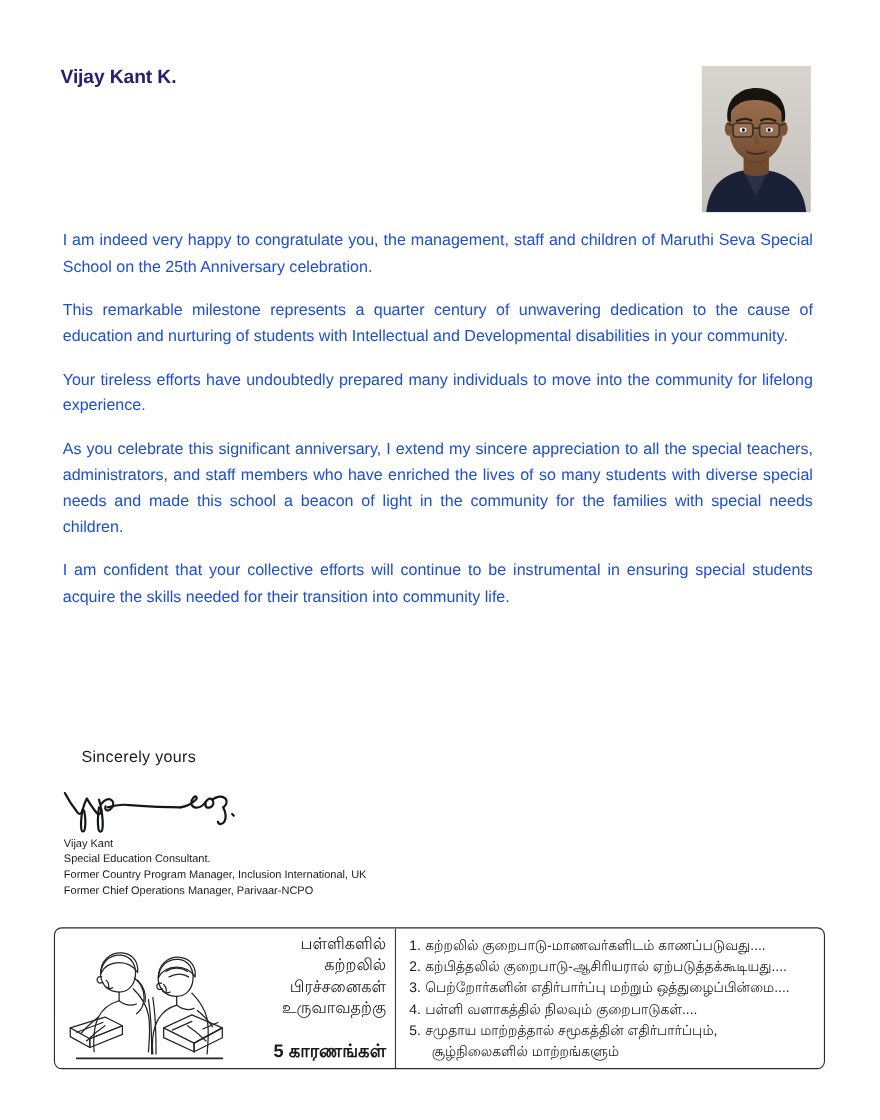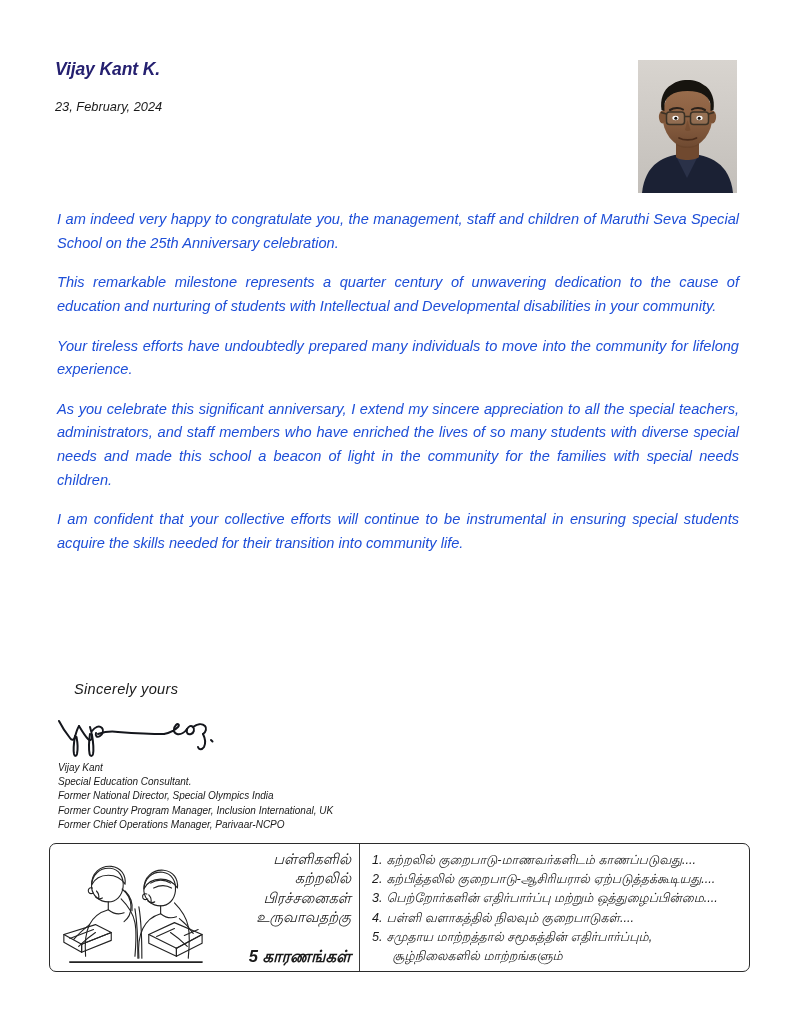"Vijay Kant K." .page { font-style: italic -> none }
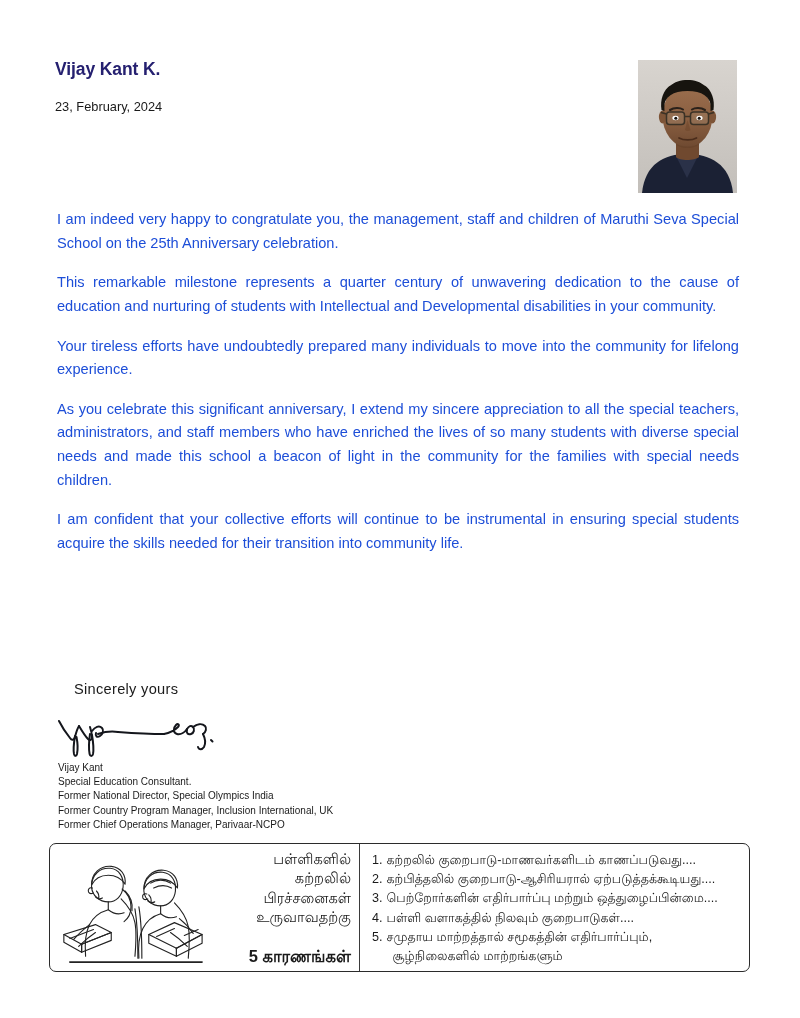"23, February, 2024" div.letter-date { html: <div>23, February, 2024</div> -> none }
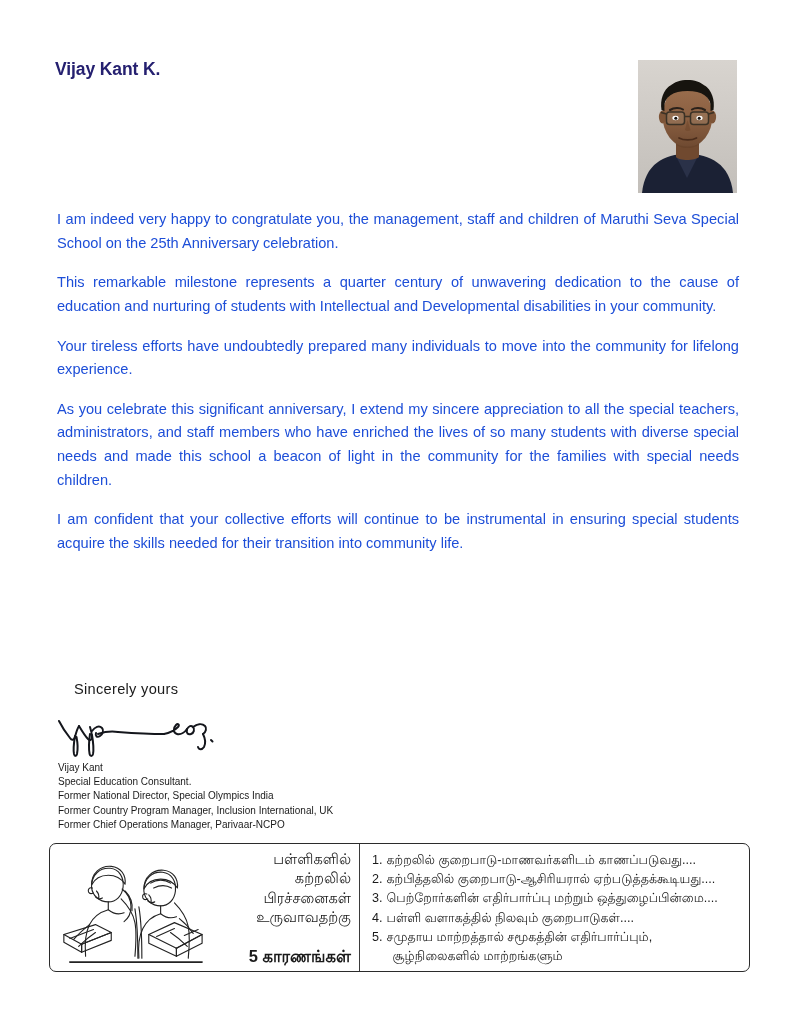"Former National Director, Special" div { html: <div>Former National Director, Special Olympics India</div> -> none }
